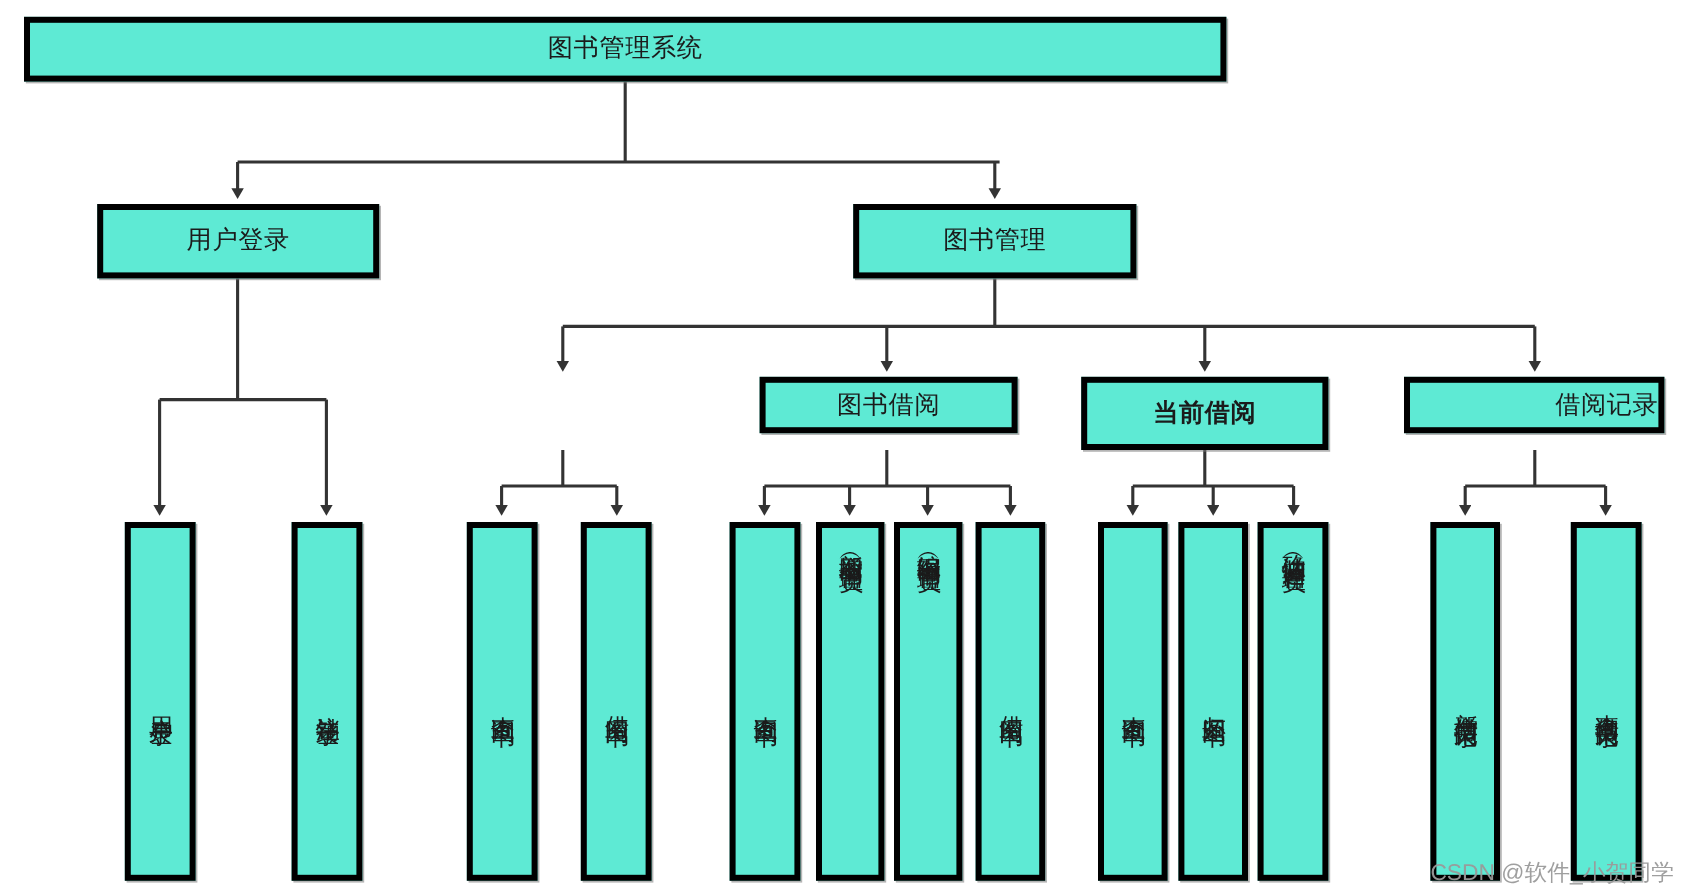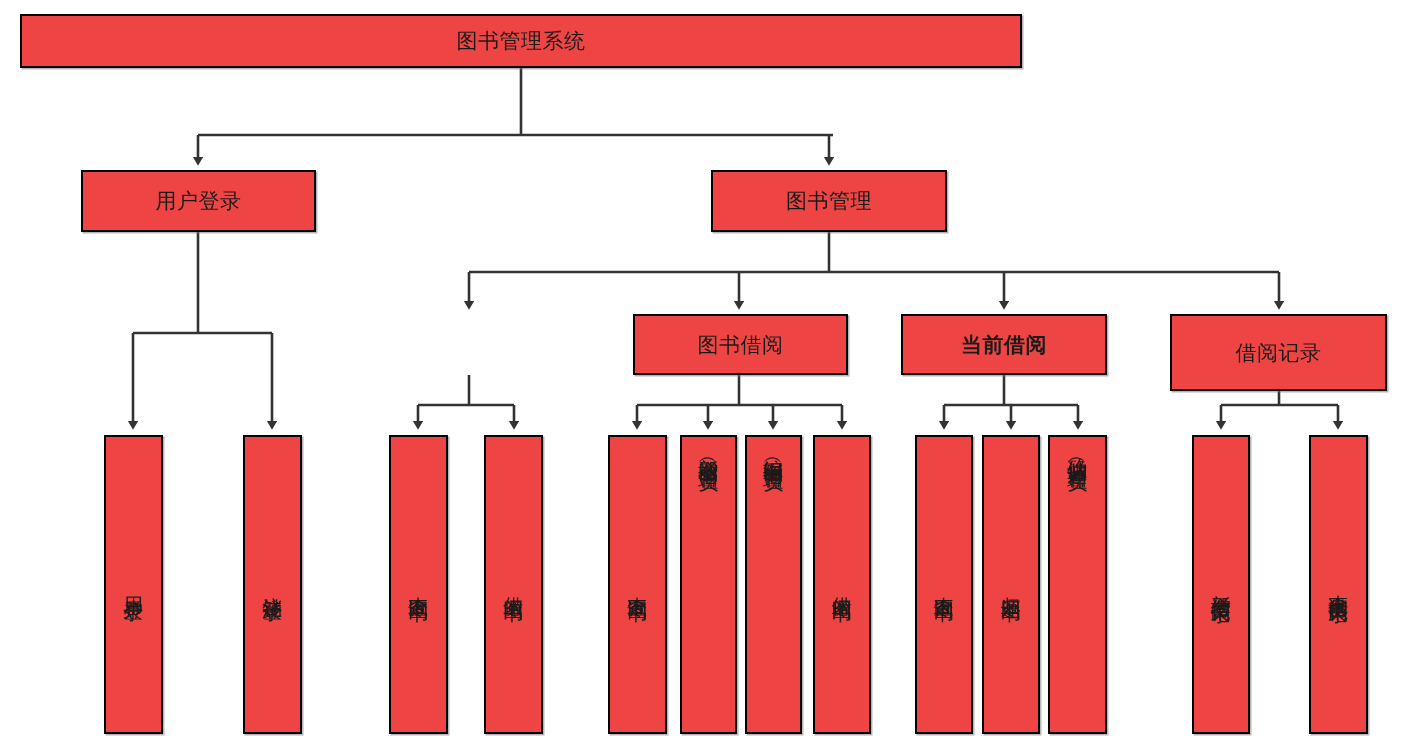"图书管理系统" .node { background: #ef4444 -> #5eead4; border: 2px solid #000000 -> 5px solid #000000 }
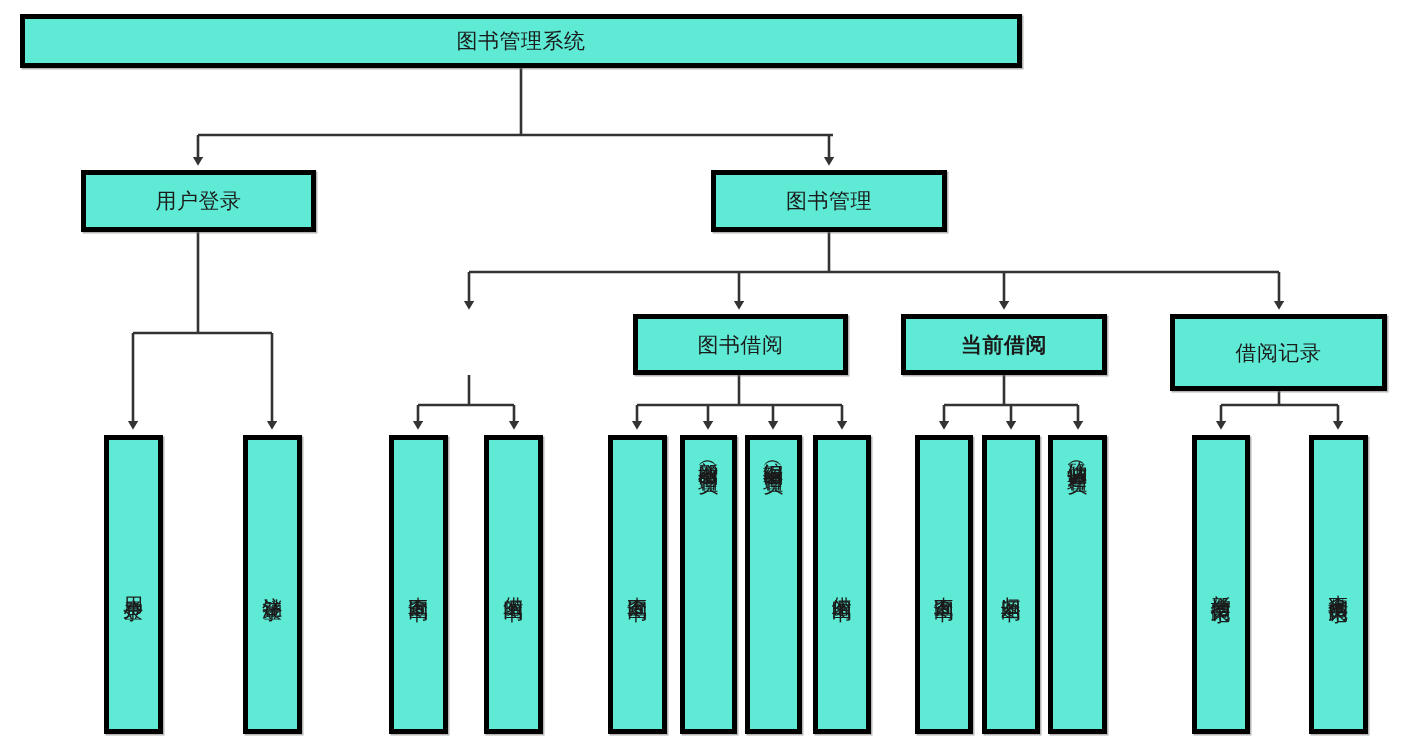"图书借阅" div.node { height: 61px -> 47px }
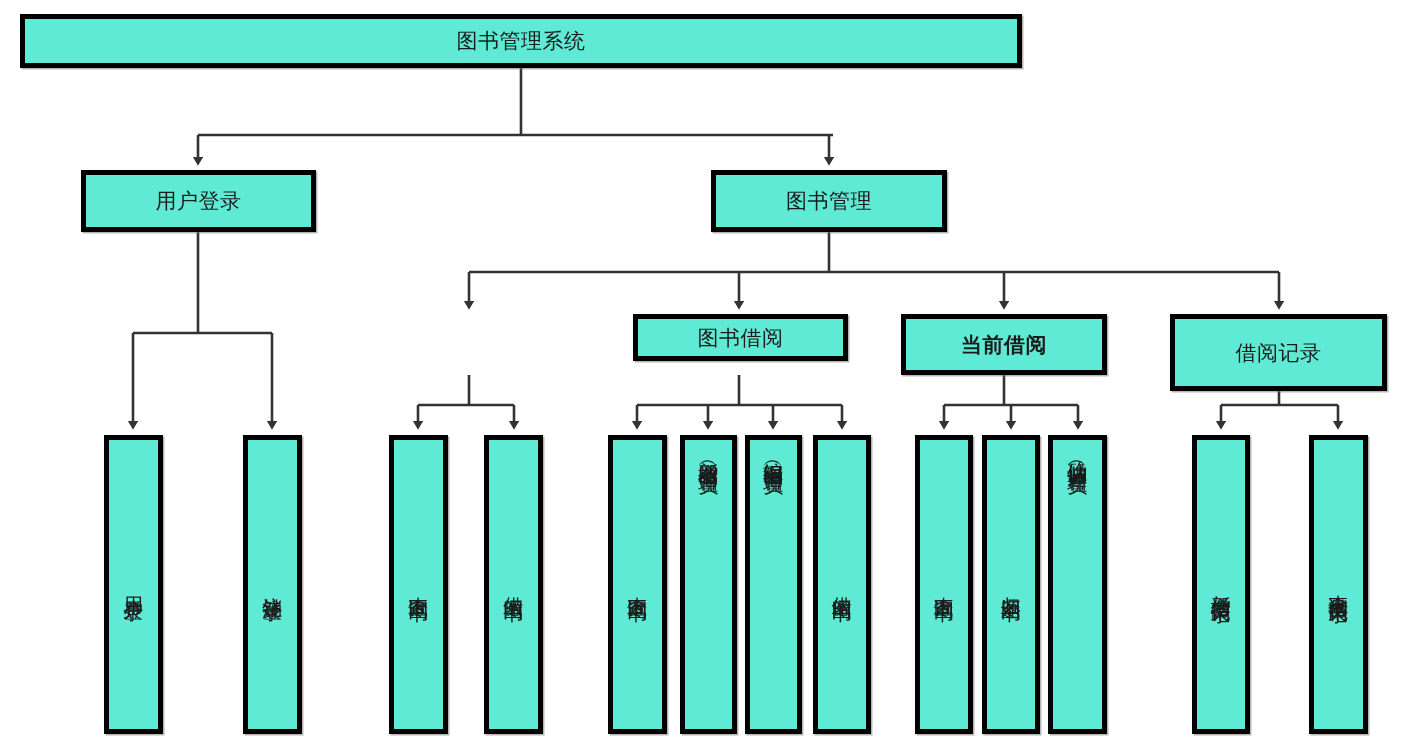"借阅记录" div.node { height: 77px -> 47px; justify-content: none -> flex-end }
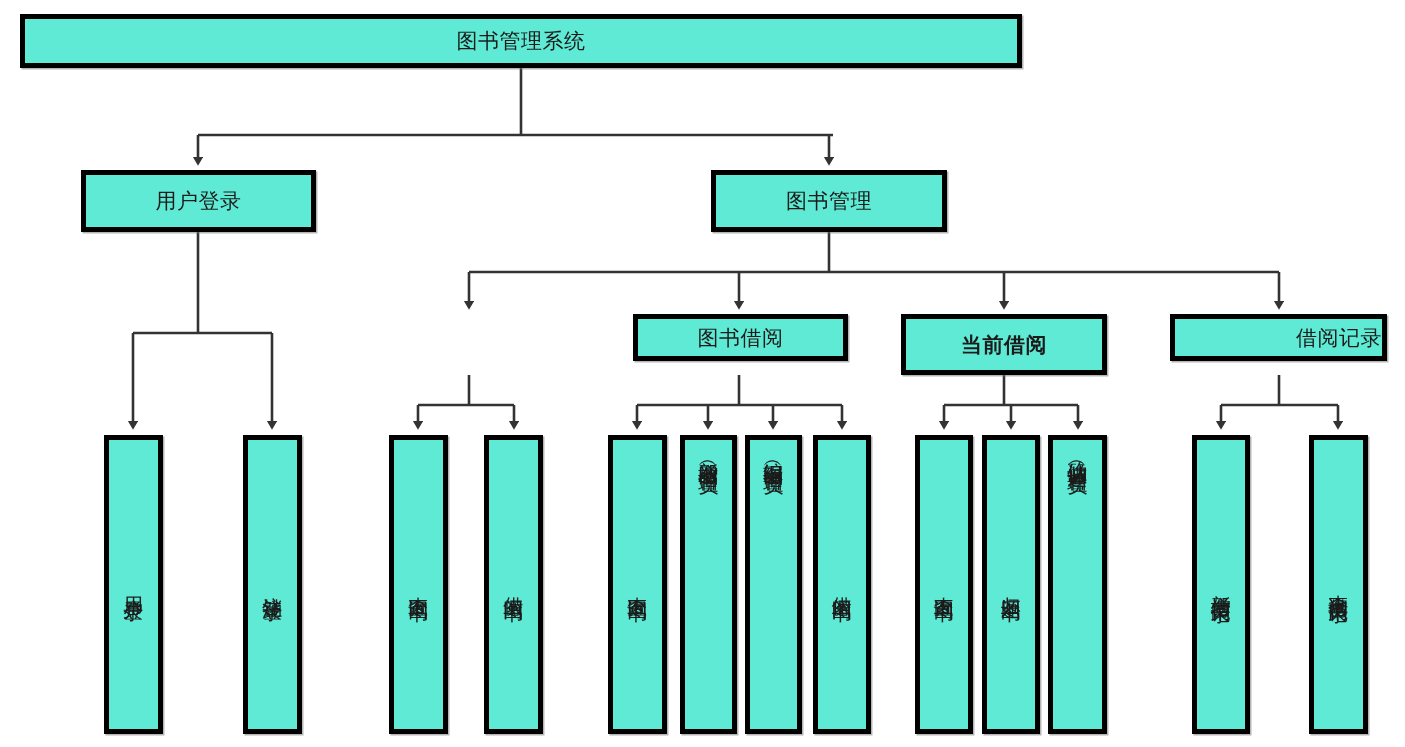"CSDN @软件_小贺同学" div.watermark { html: none -> <div>CSDN @软件_小贺同学</div> }
